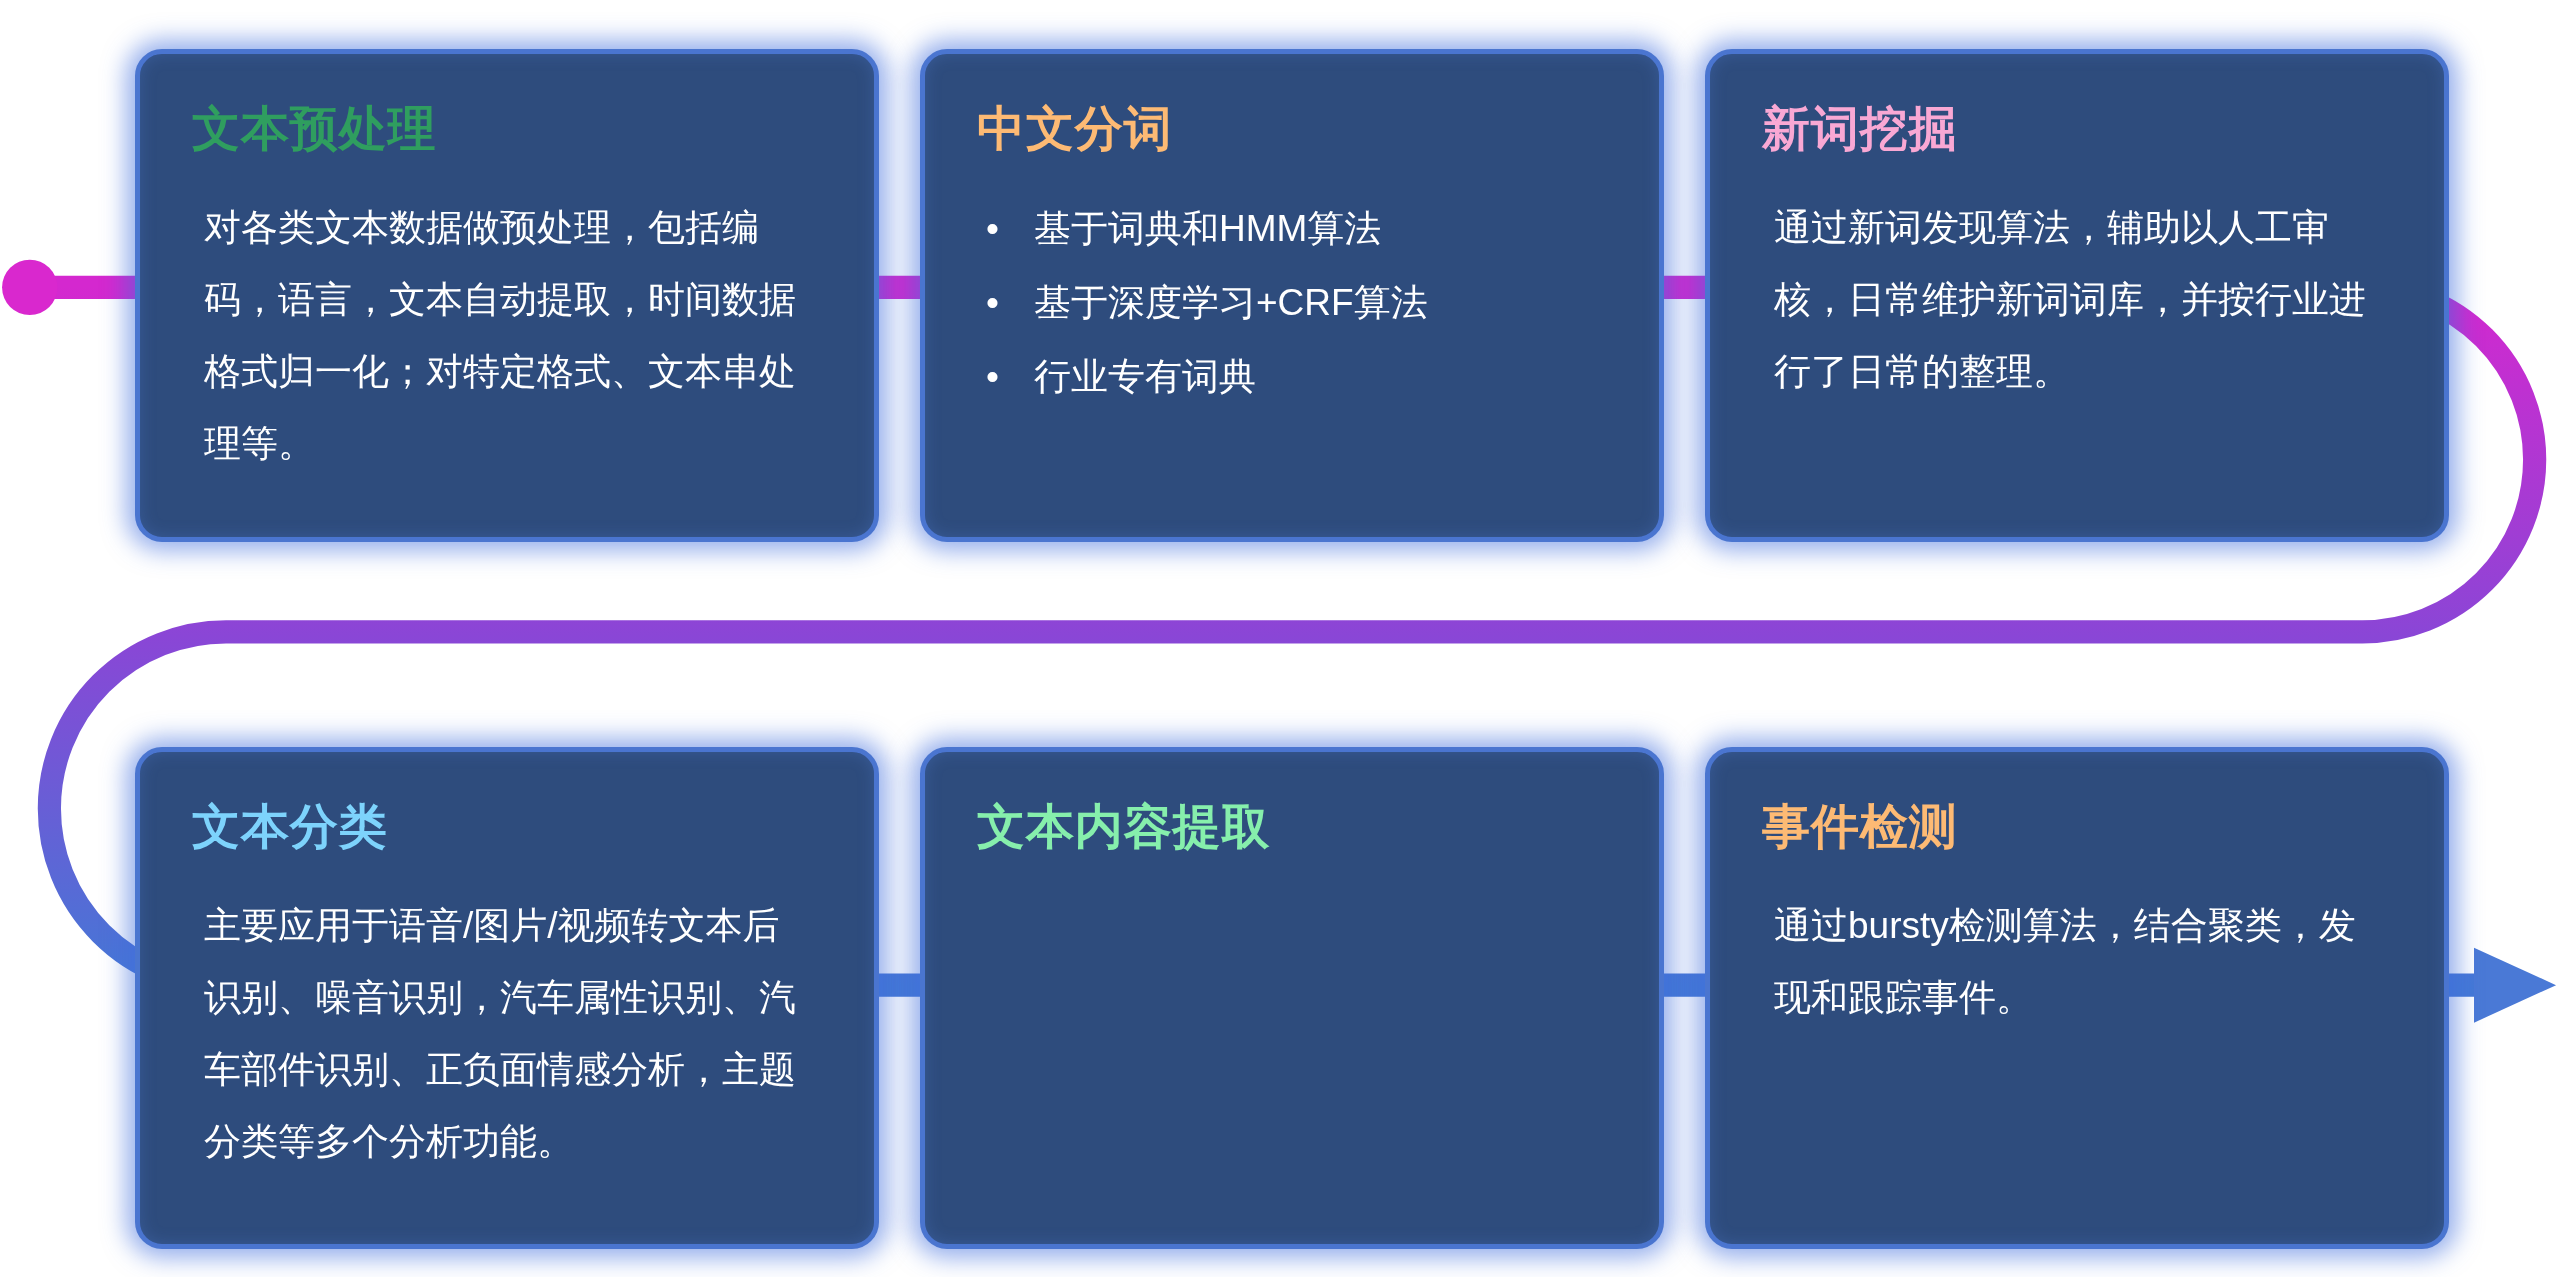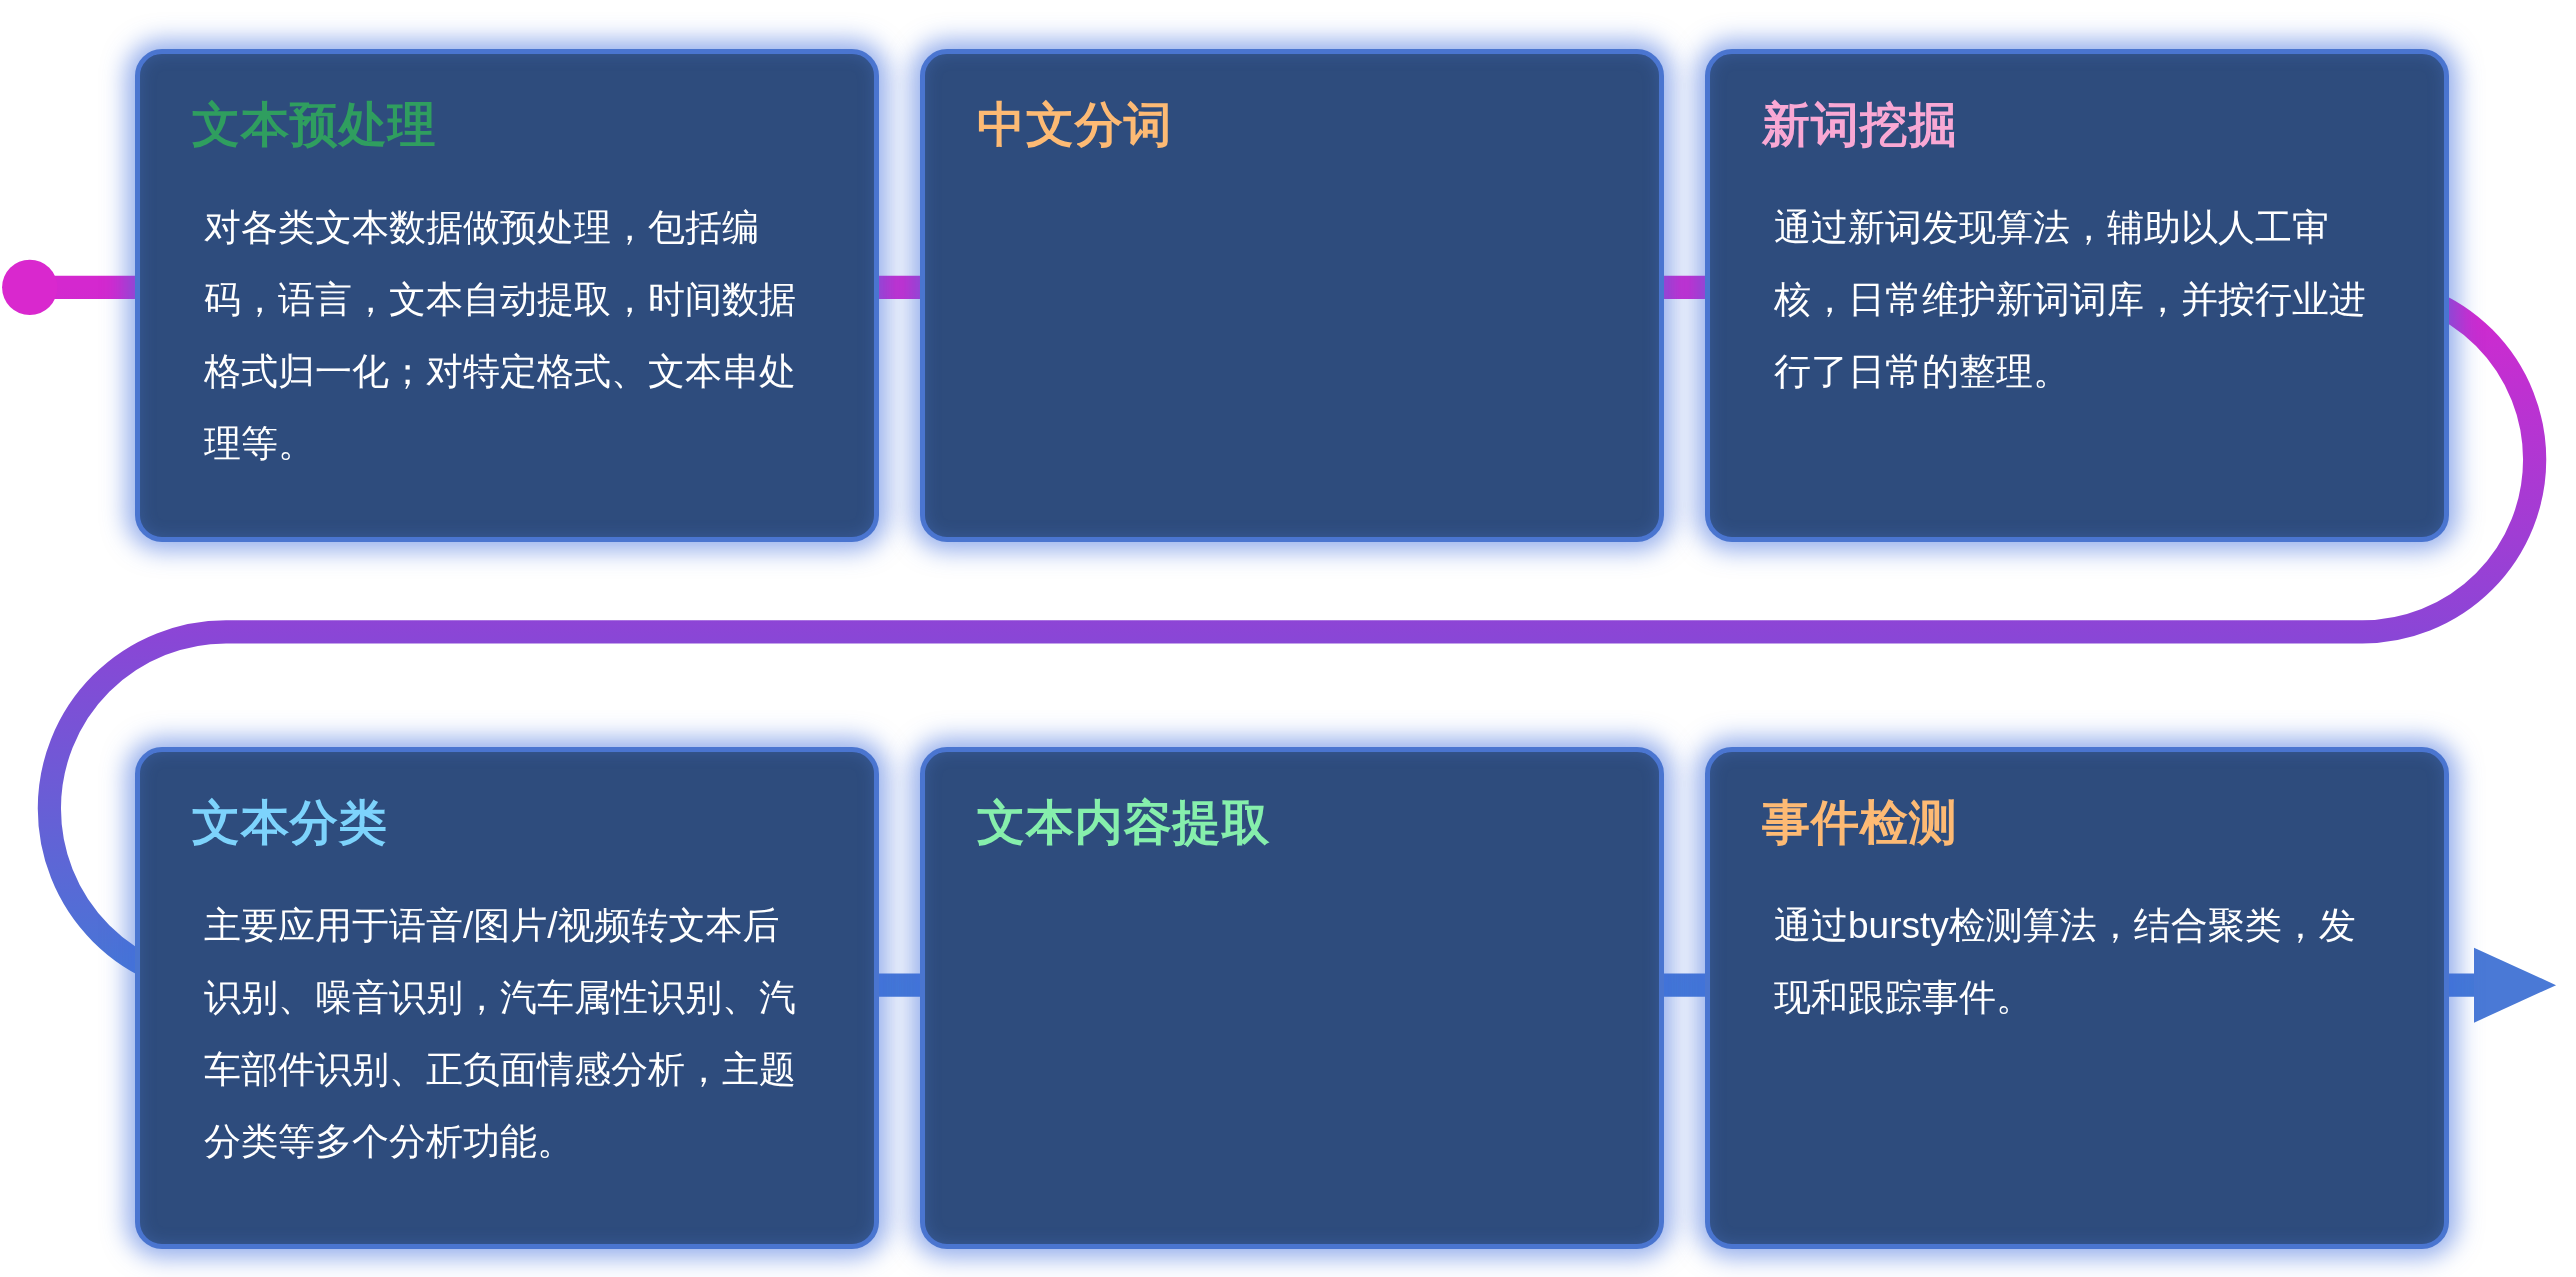"文本预处理" .card h2 { font-family: Liberation Mono, monospace -> none }
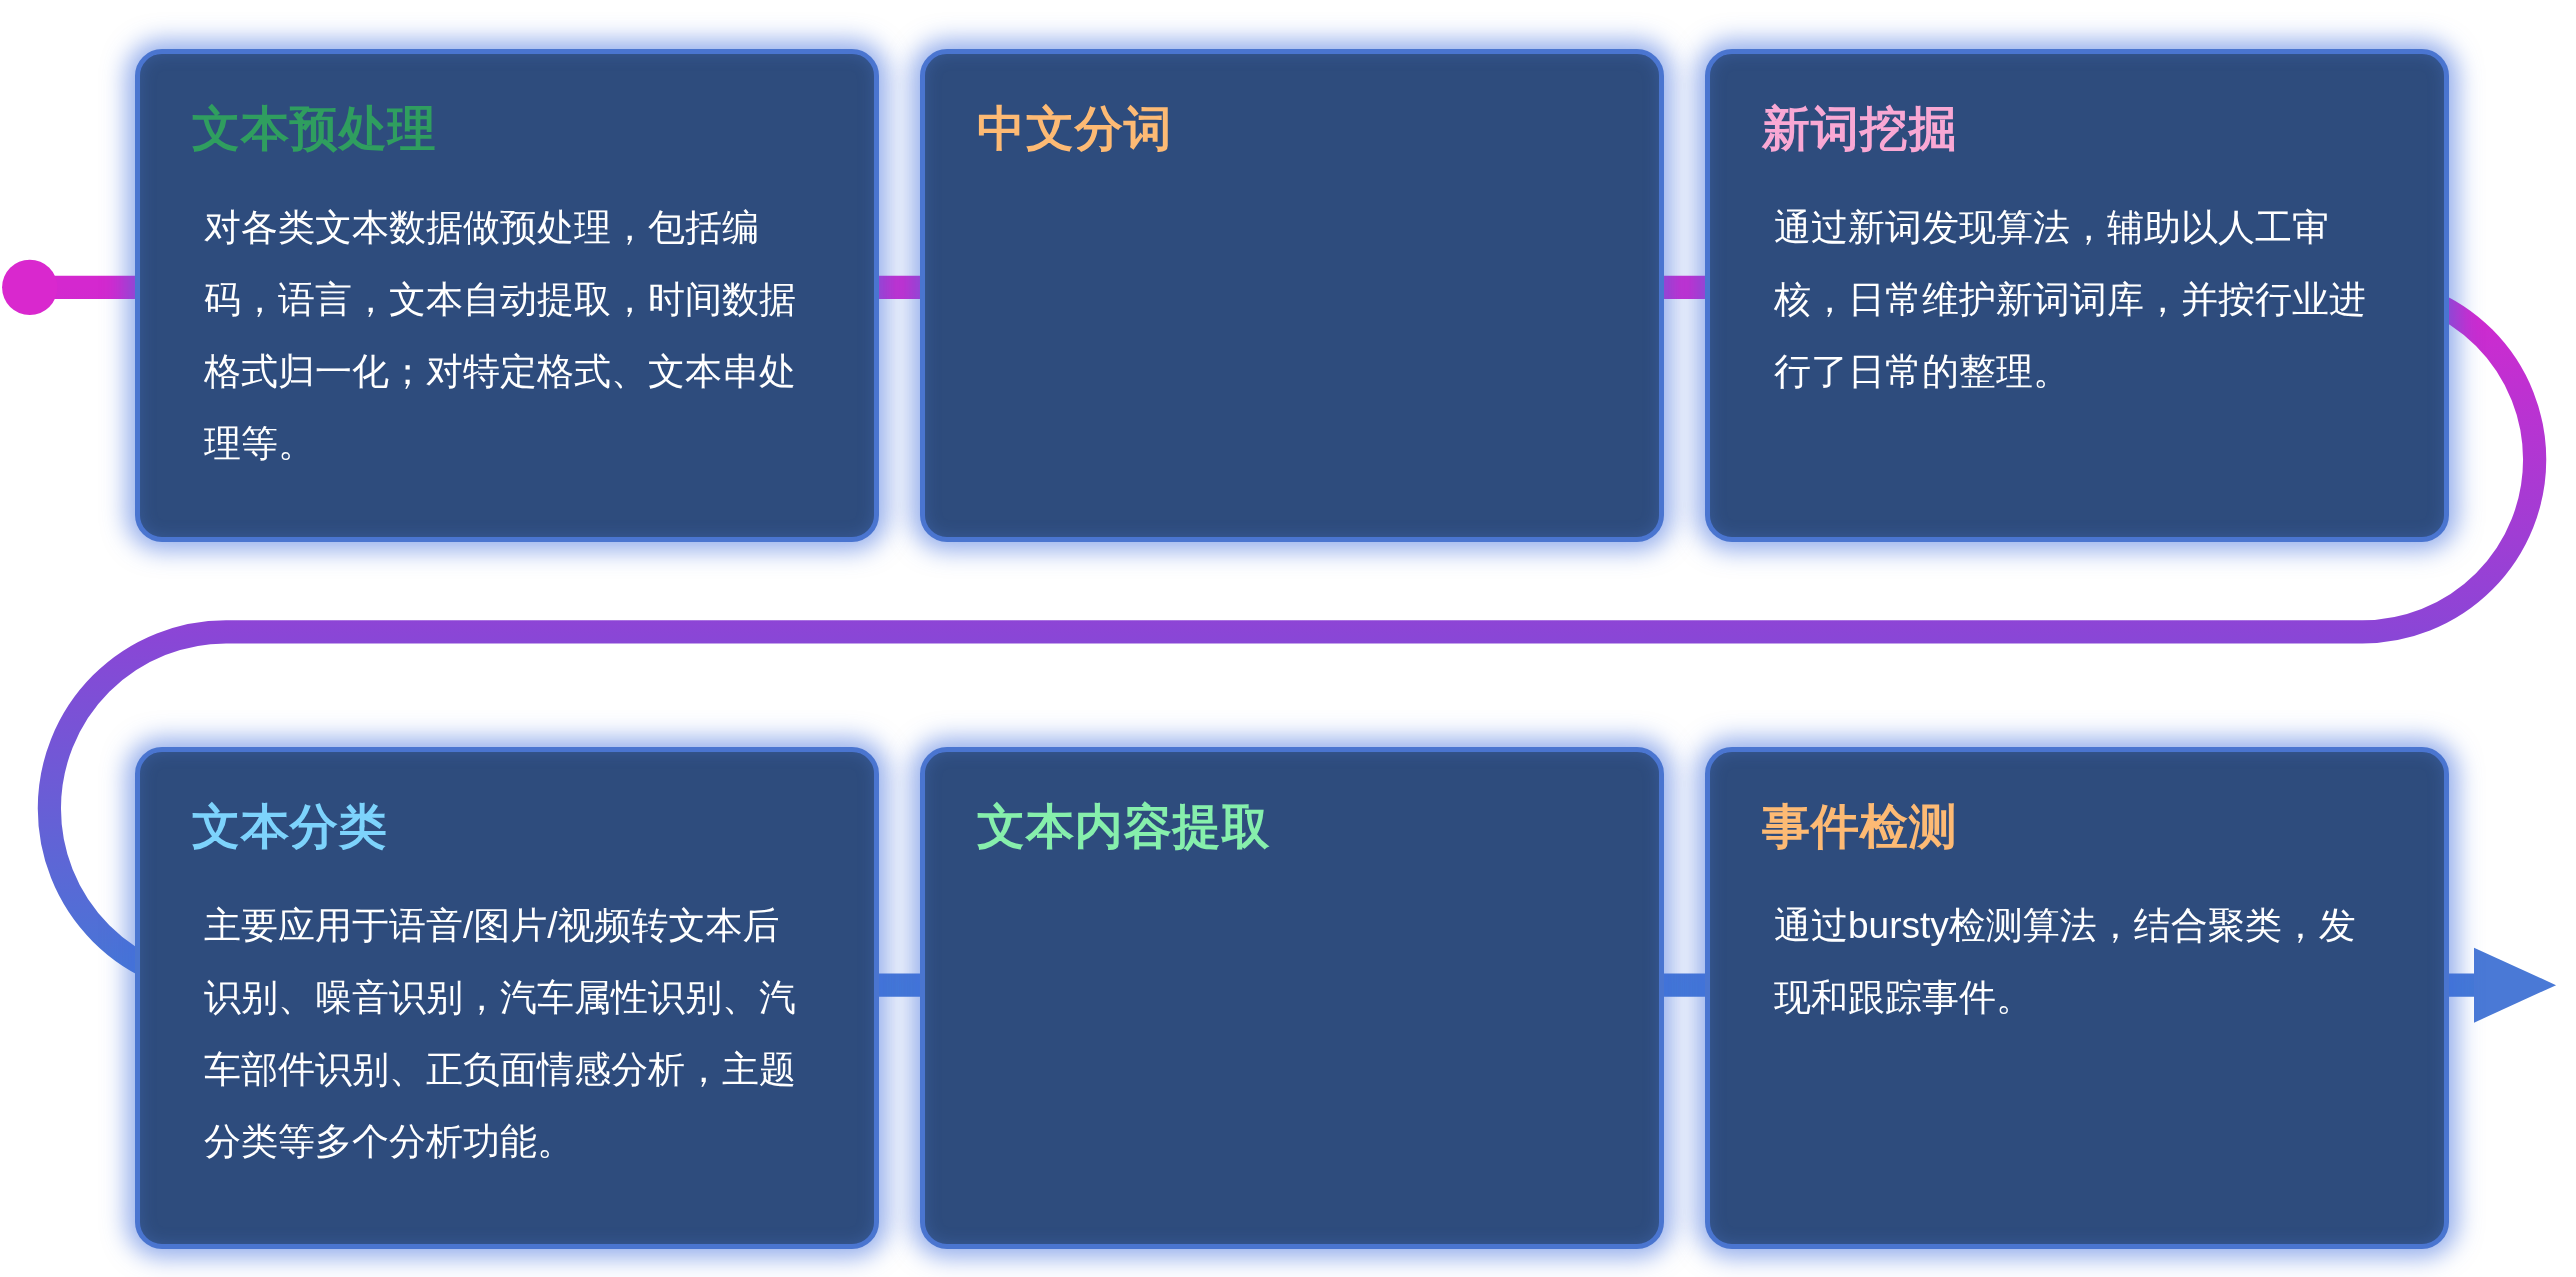"基于词典和HMM算法" ul { html: none -> <ul> <li>基于词典和HMM算法</li> <li>基于深度学习+CRF算法</li> <li>行业专有词典</li> </ul> }
